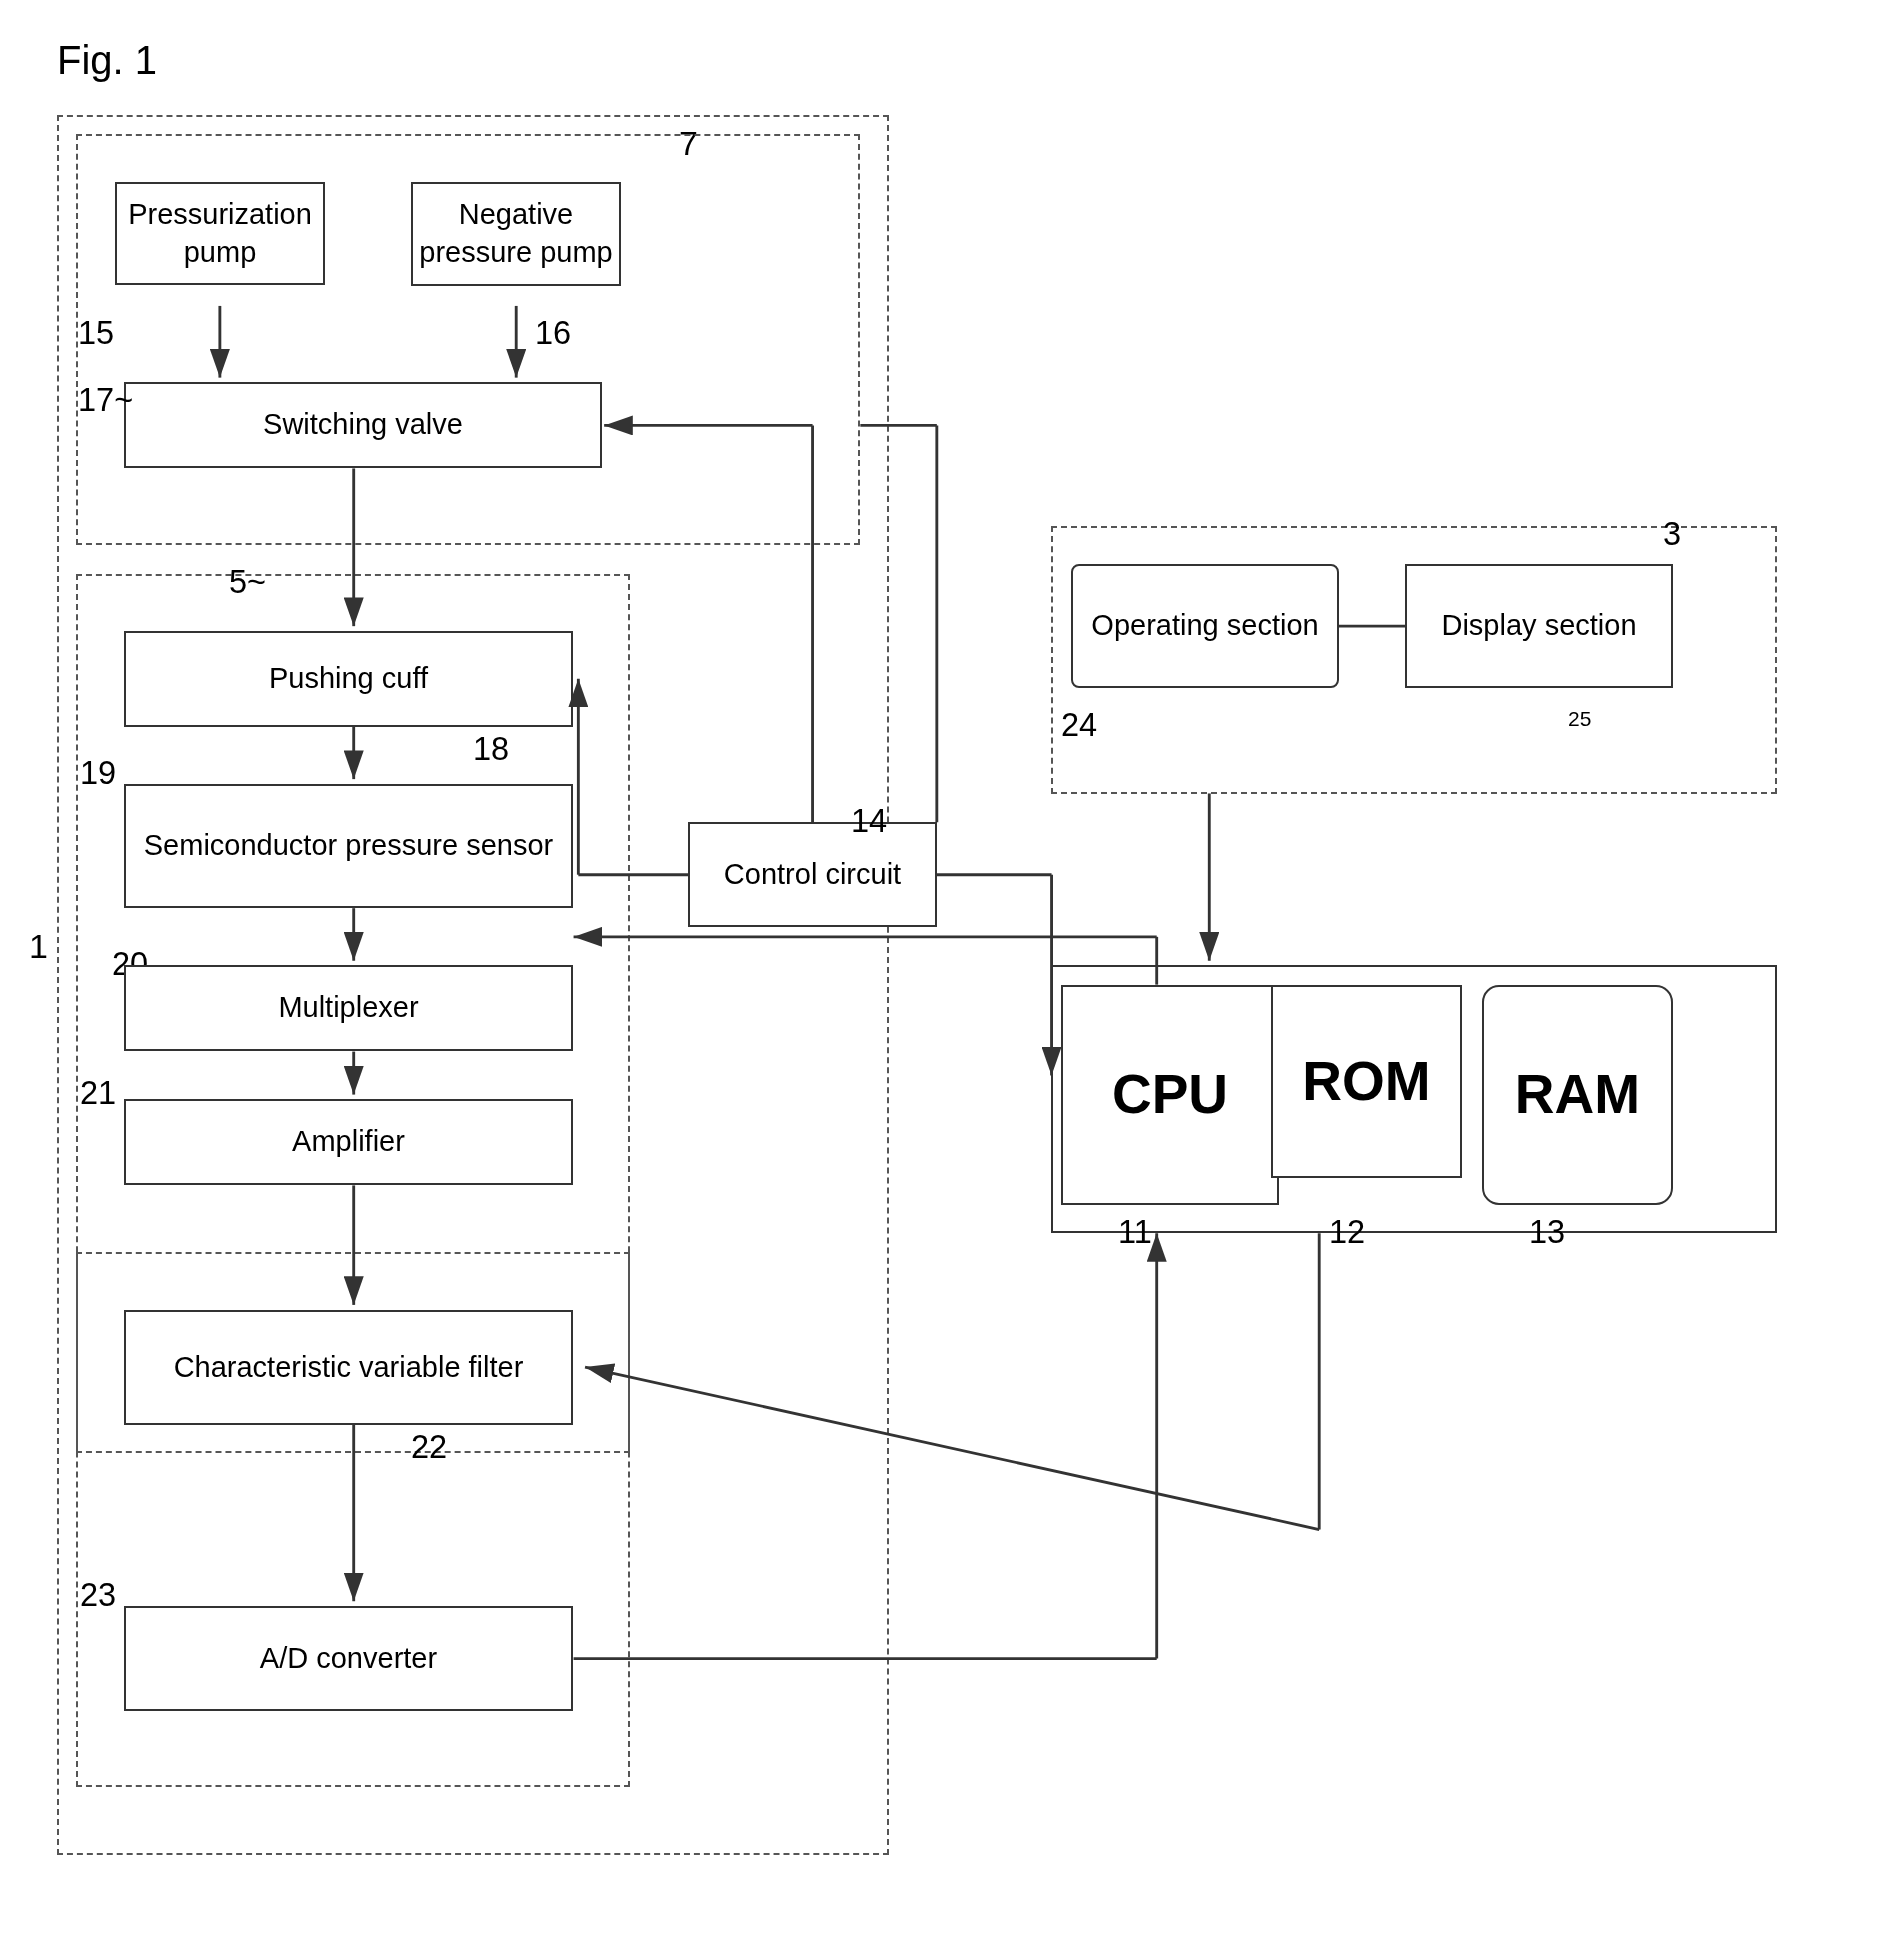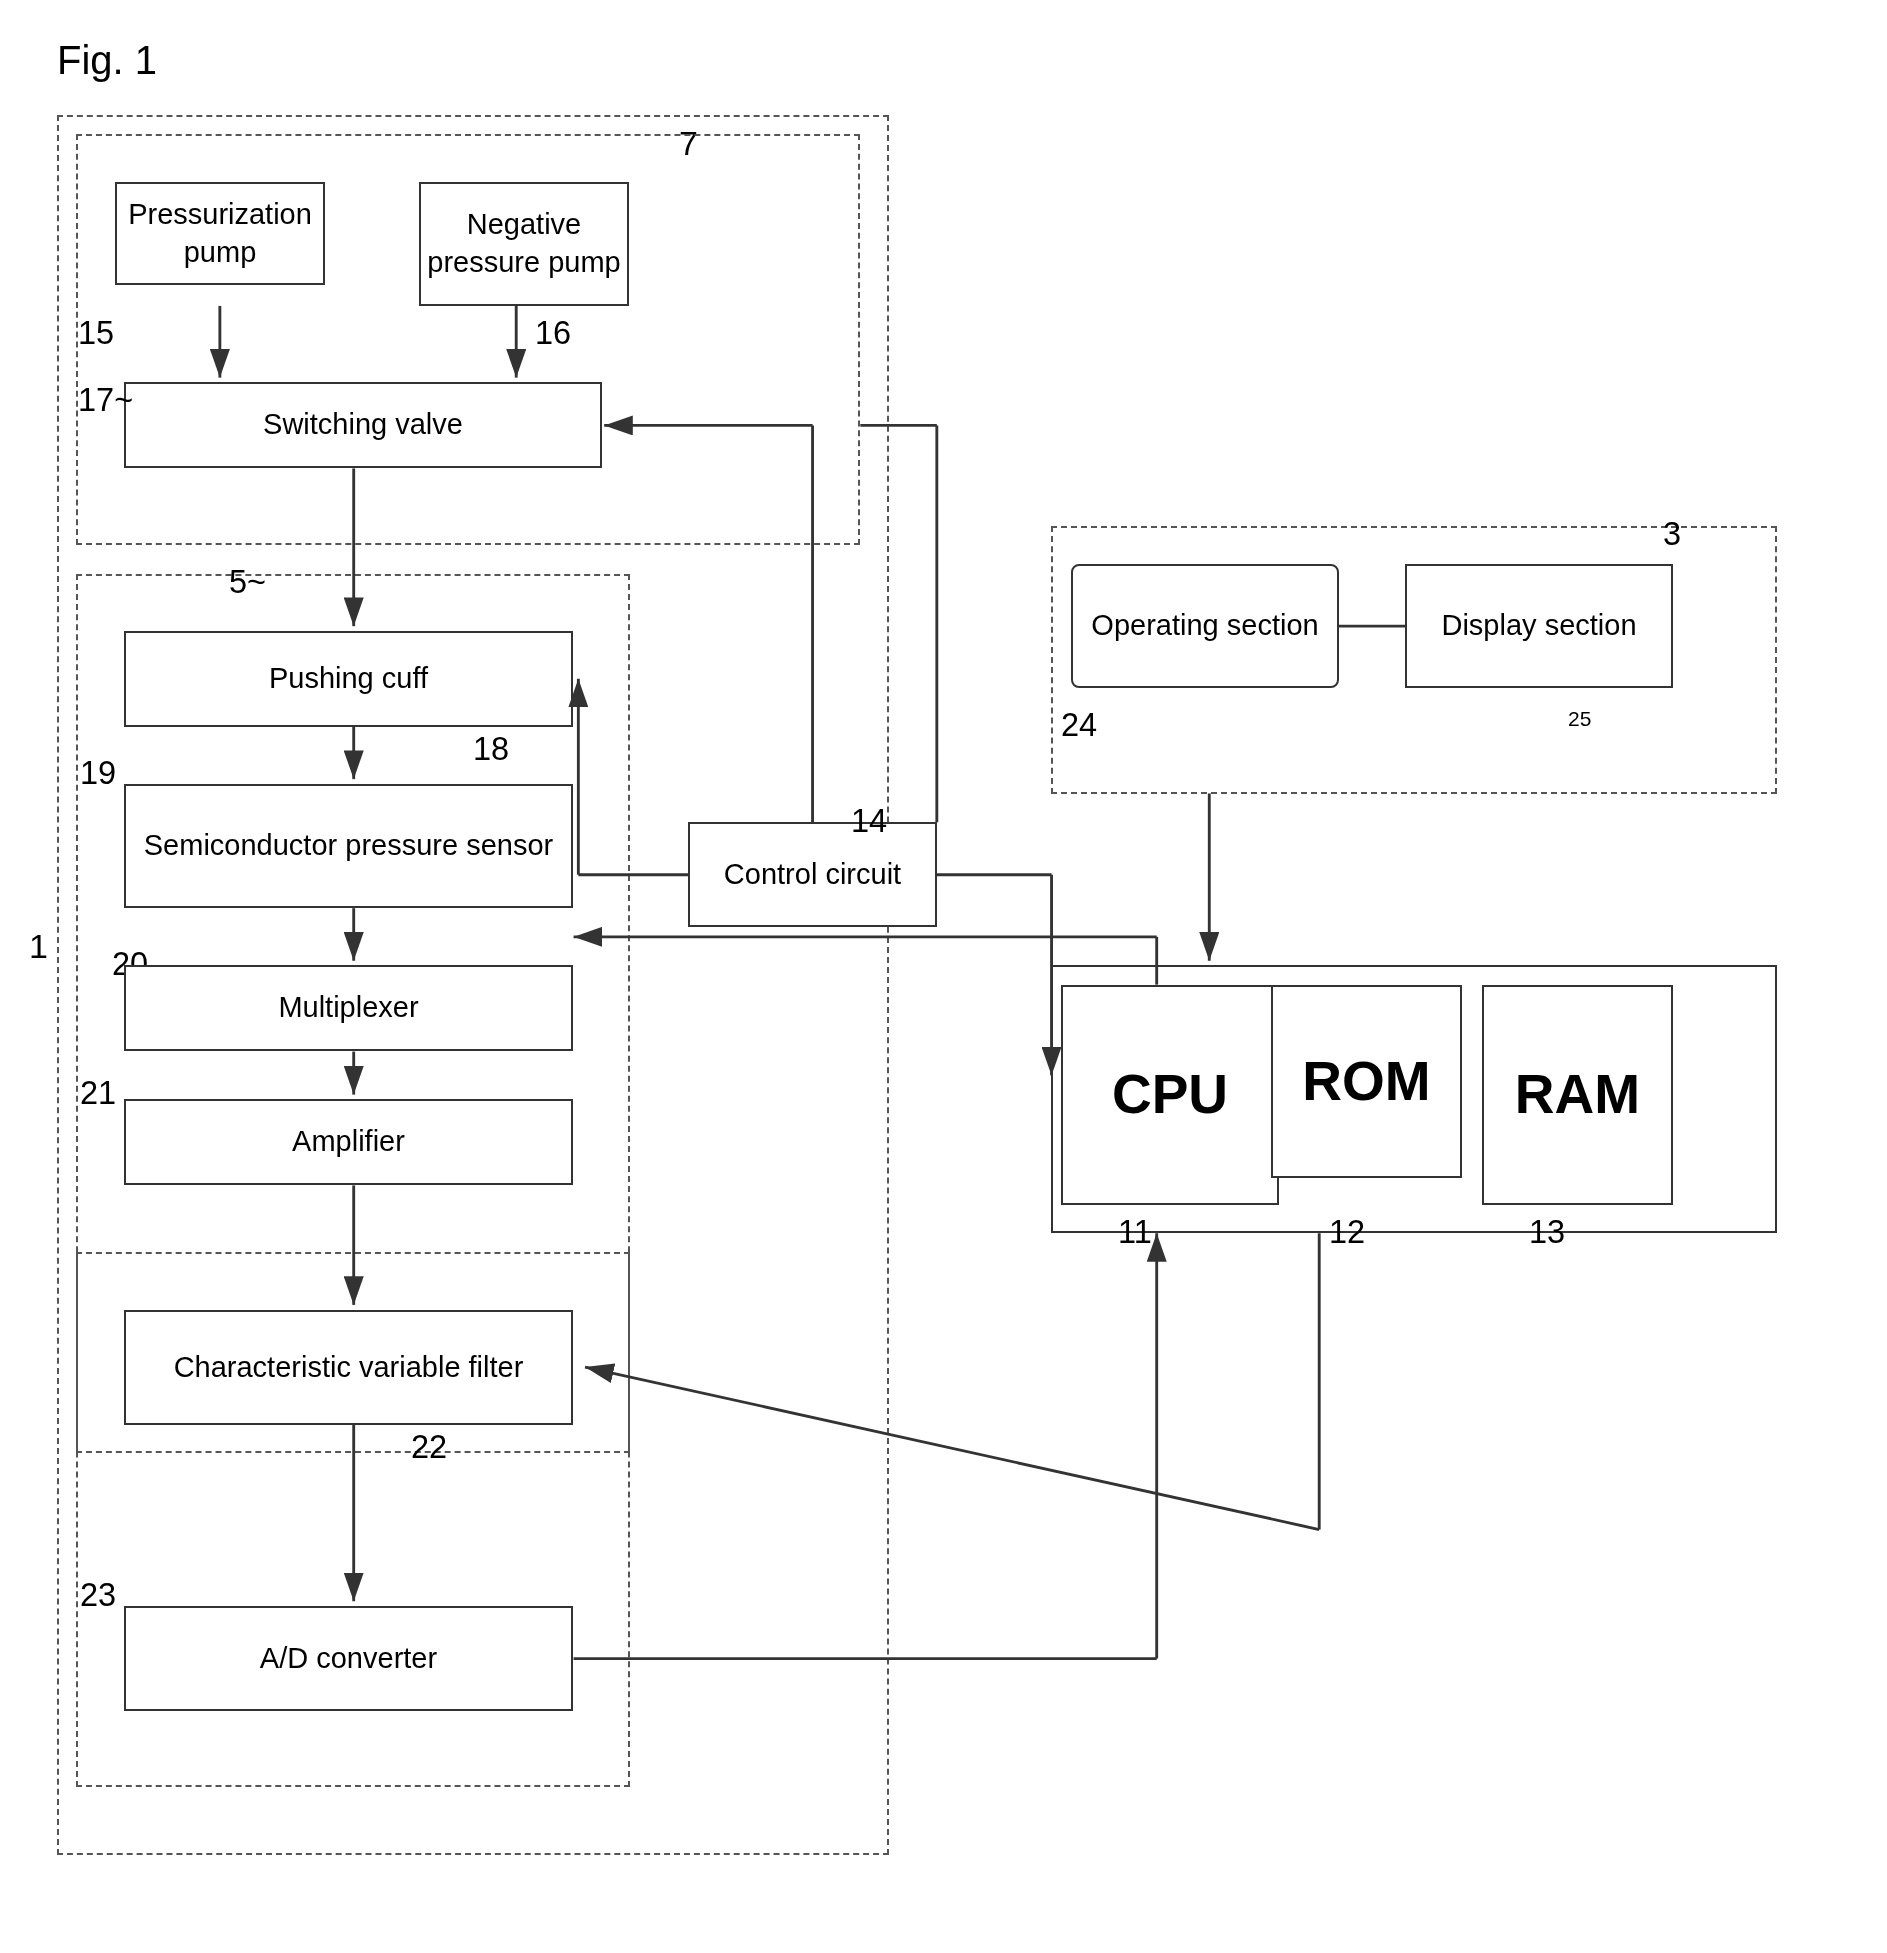"Negative pressure pump" .negative-pressure-pump { height: 124px -> 104px; margin-left: 8px -> none }
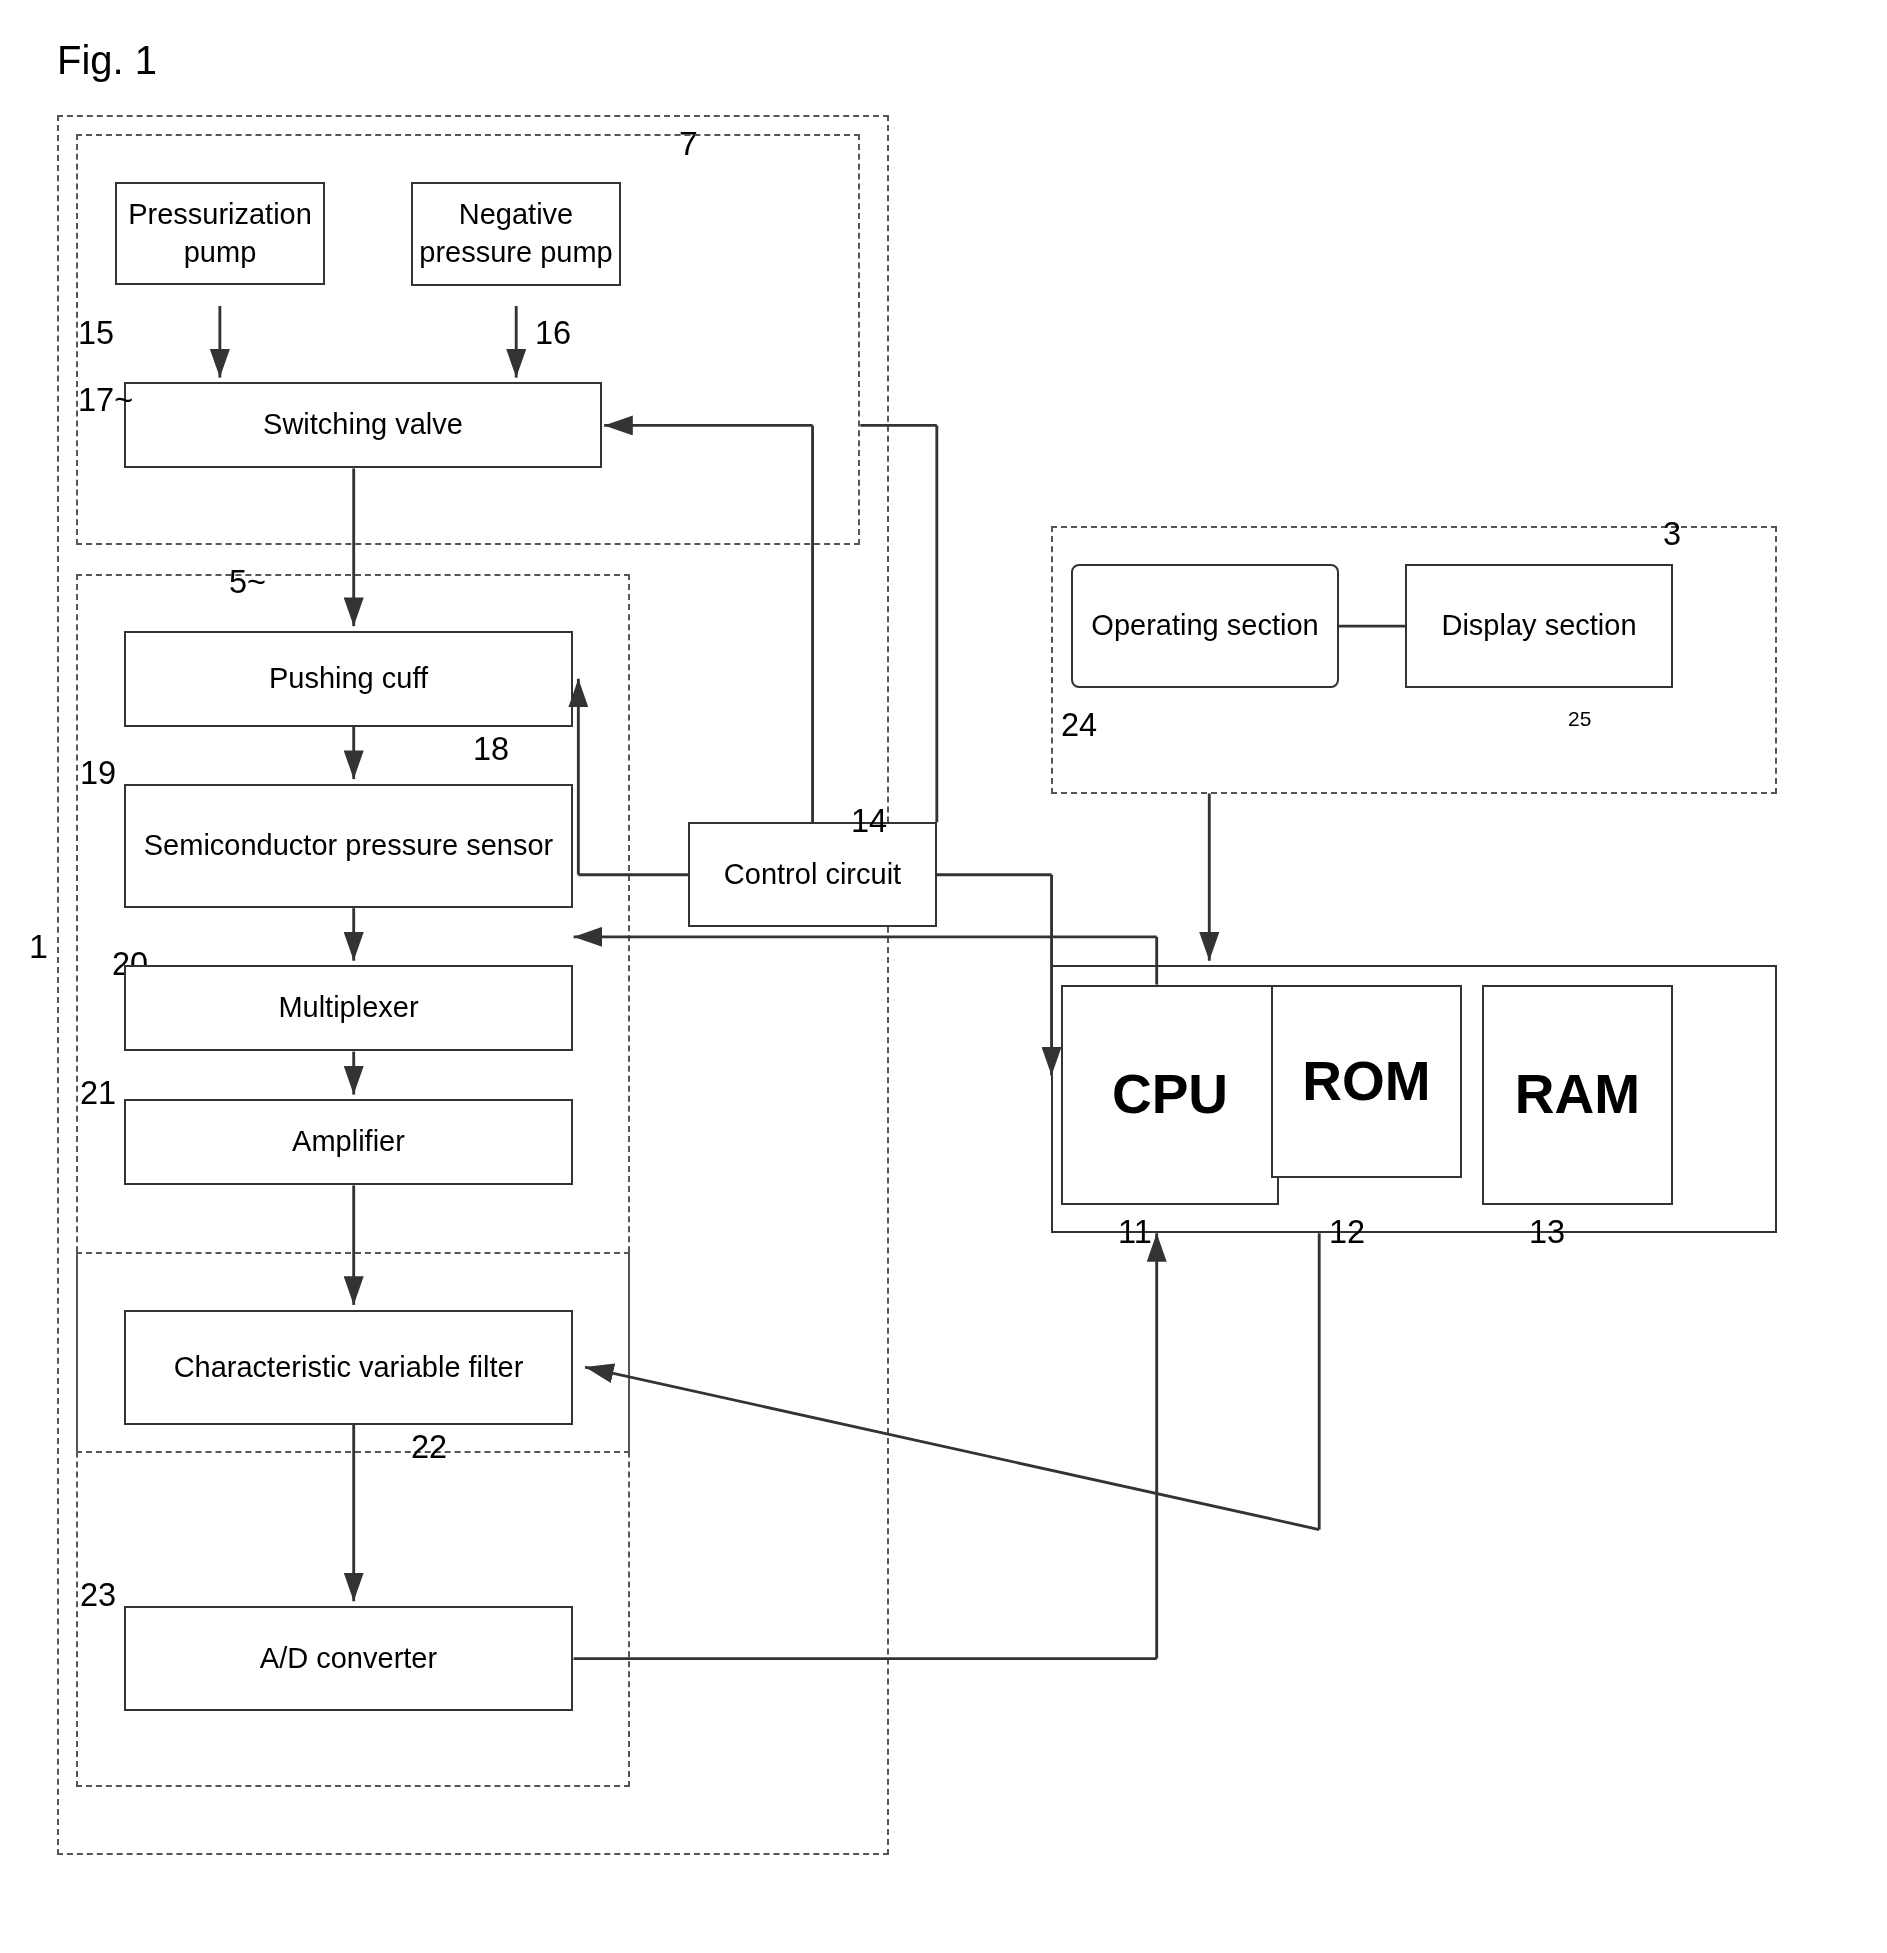"RAM" .ram-box { border-radius: none -> 17px }
